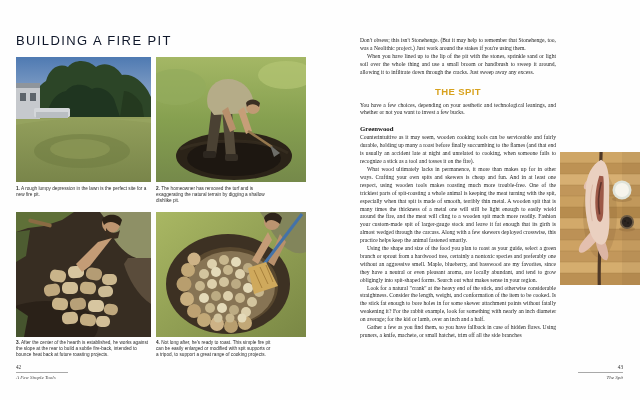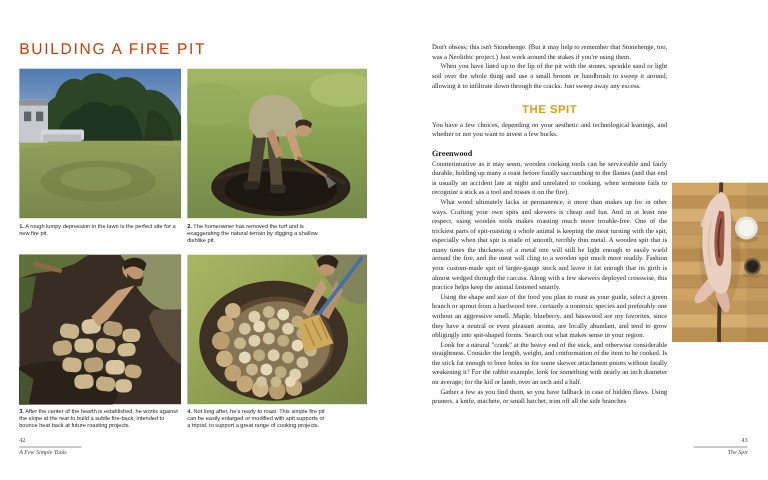"BUILDING A FIRE PIT" .title { color: #c2410c -> #0f172a }
